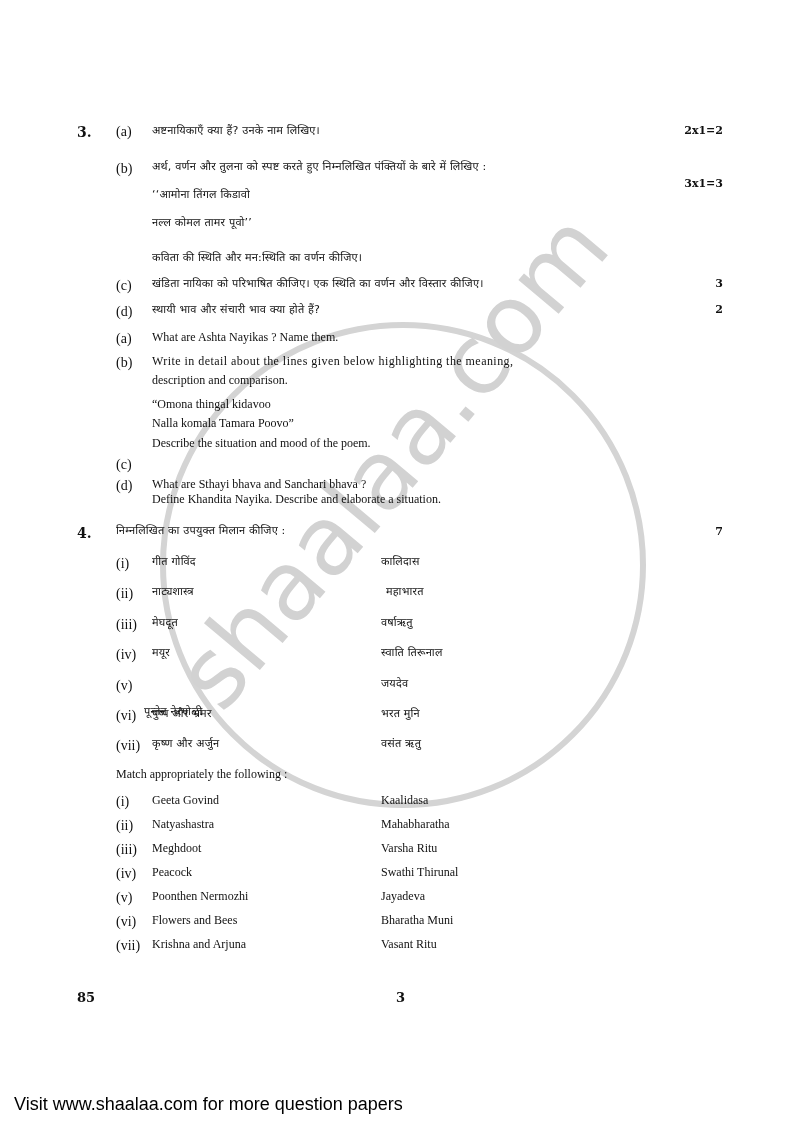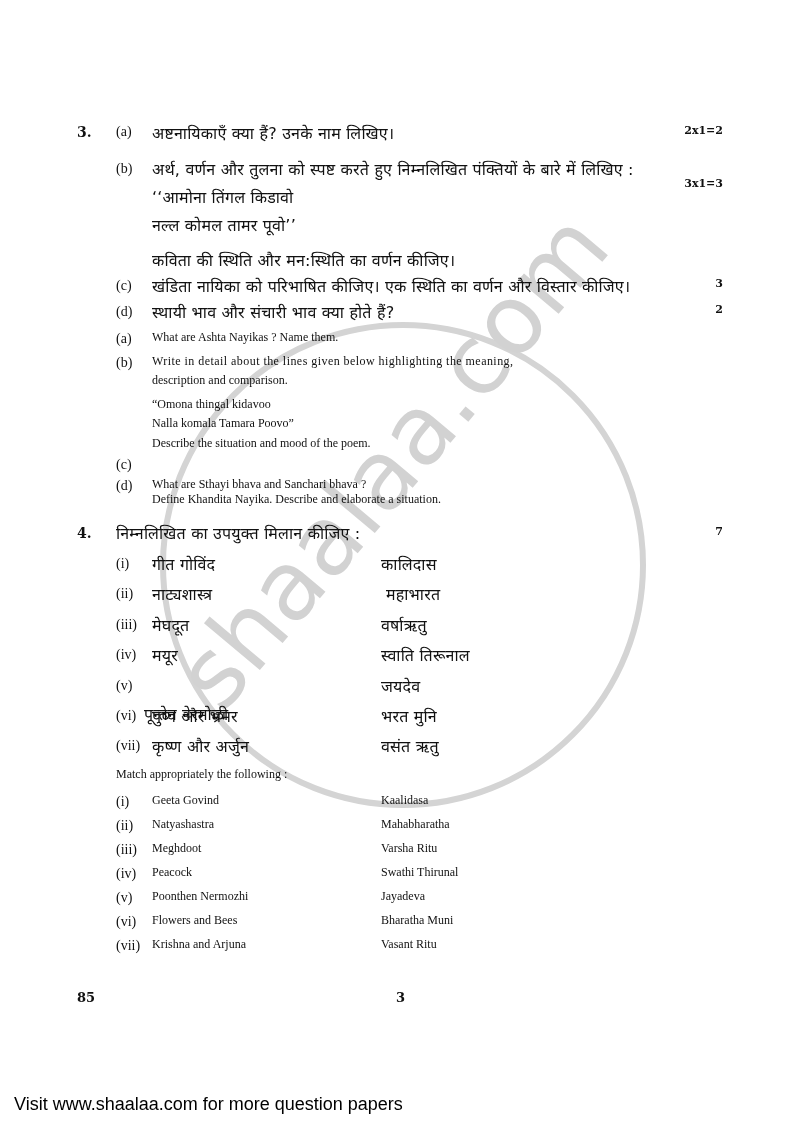"अष्टनायिकाएँ क्या हैं? उनके नाम" .hi { font-size: 16px -> 11px }
